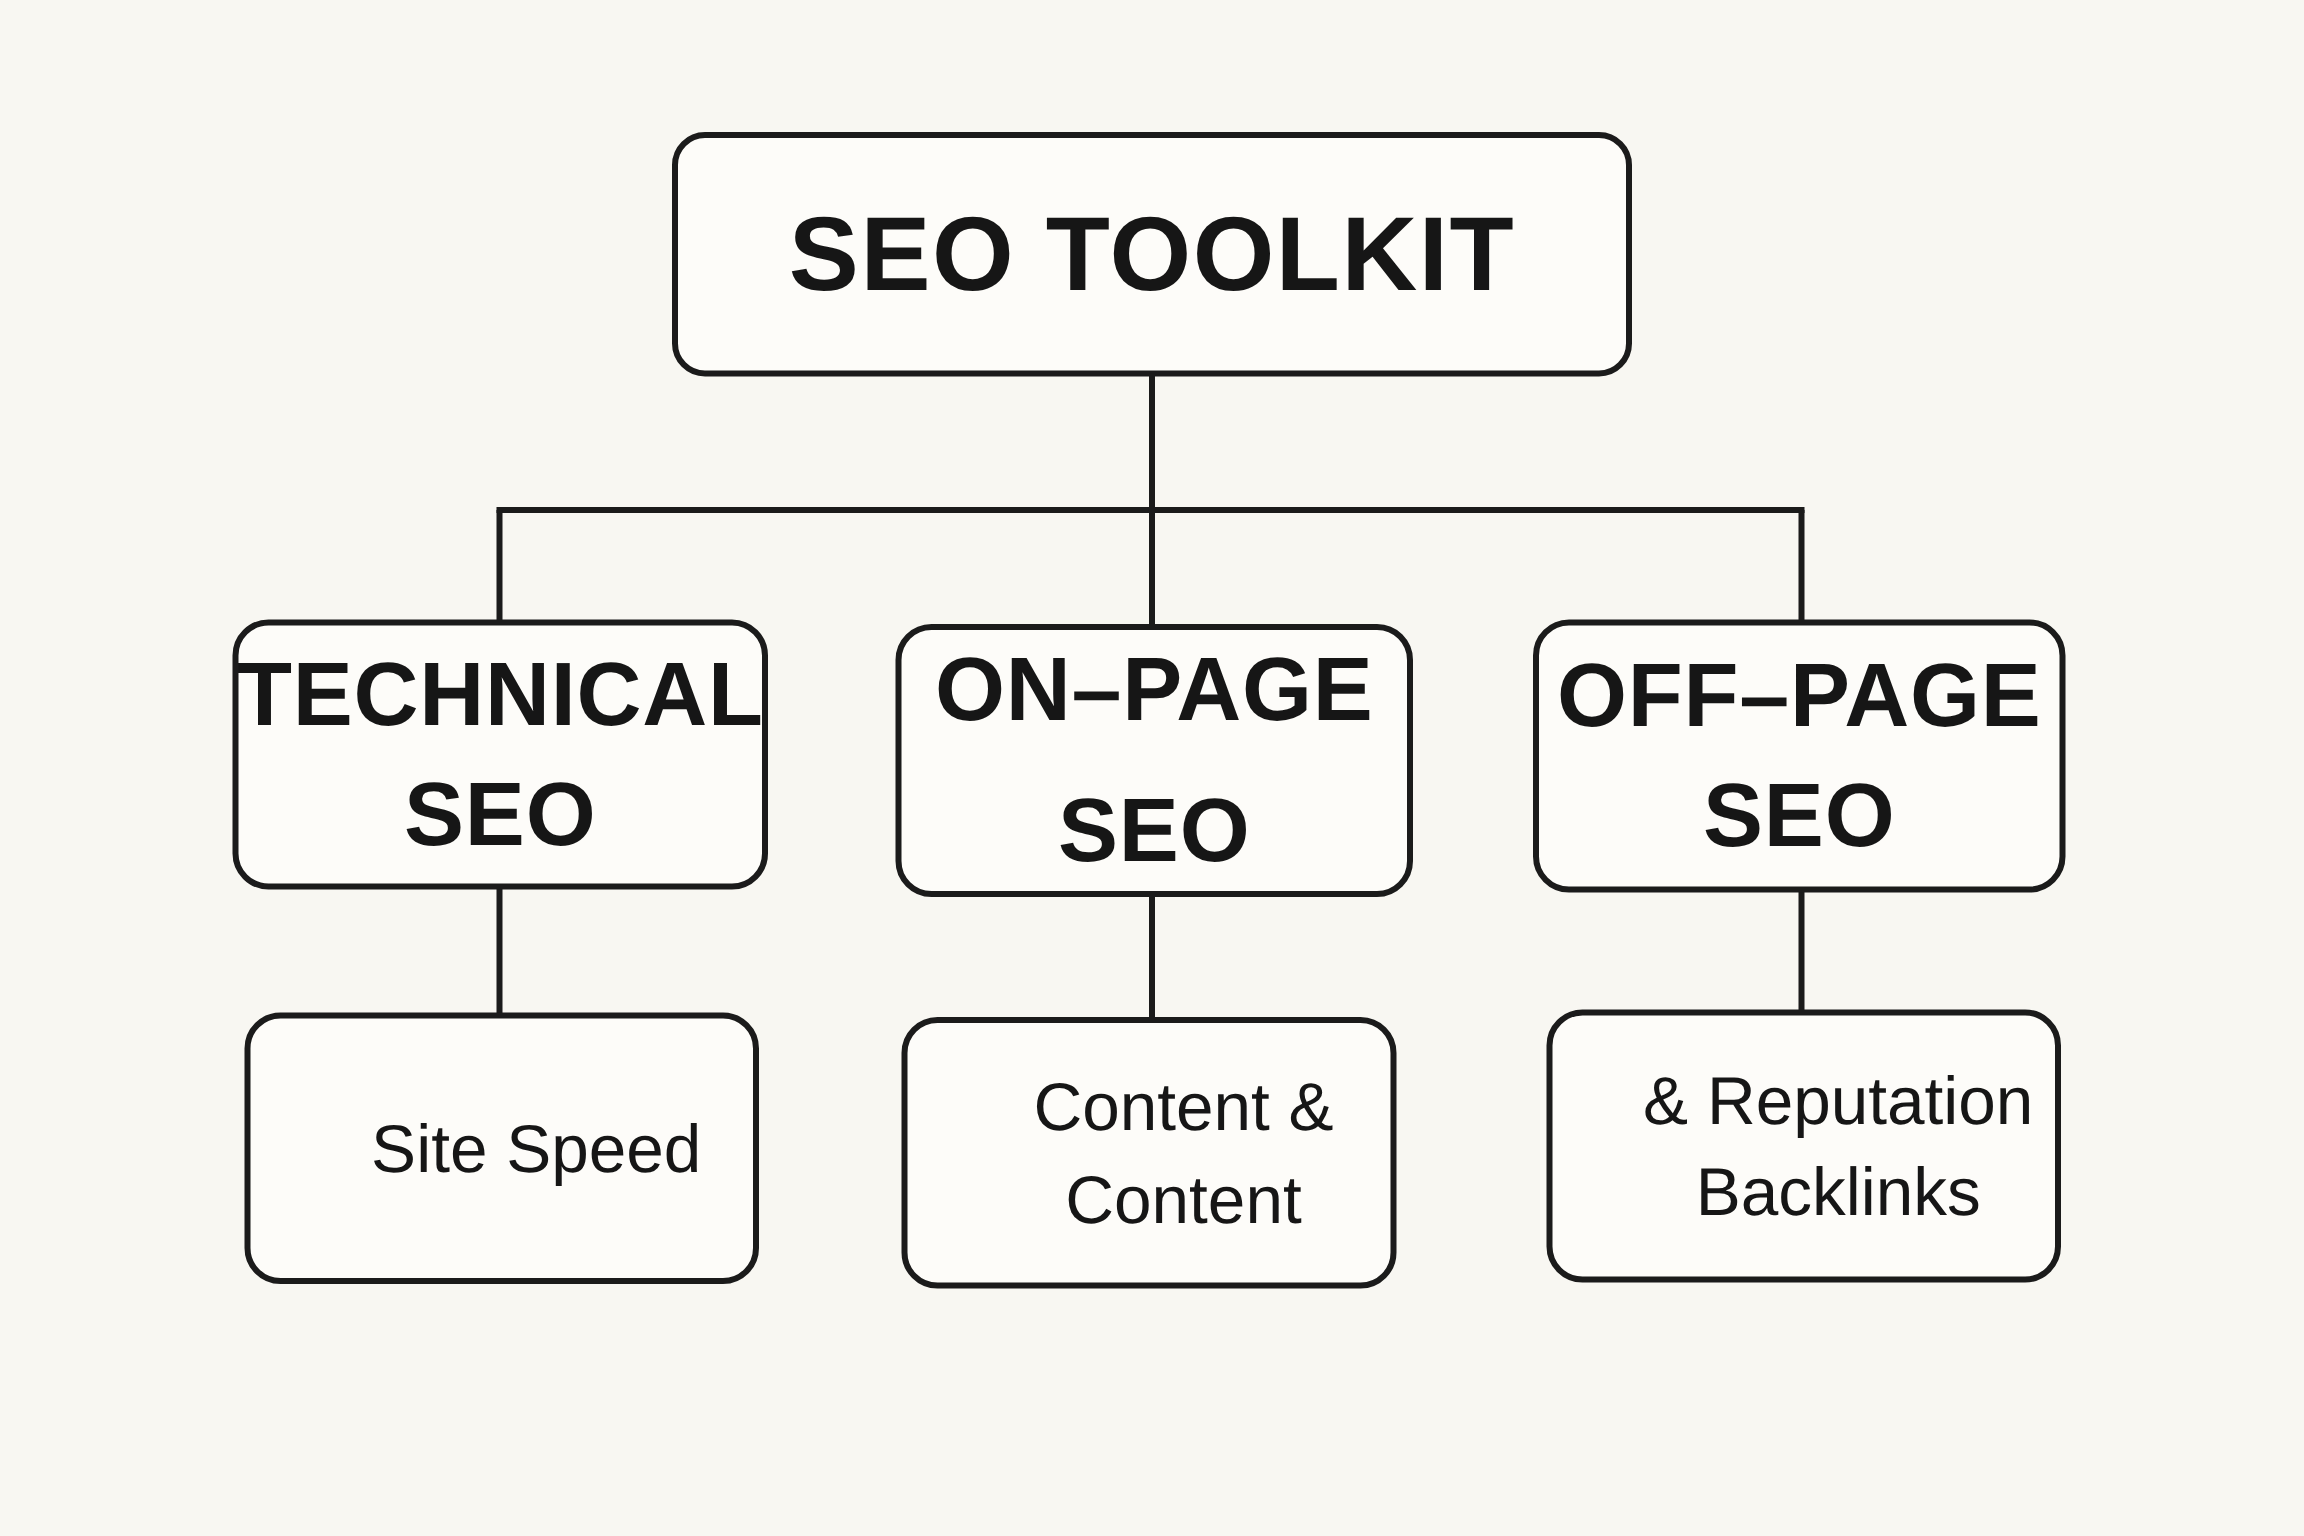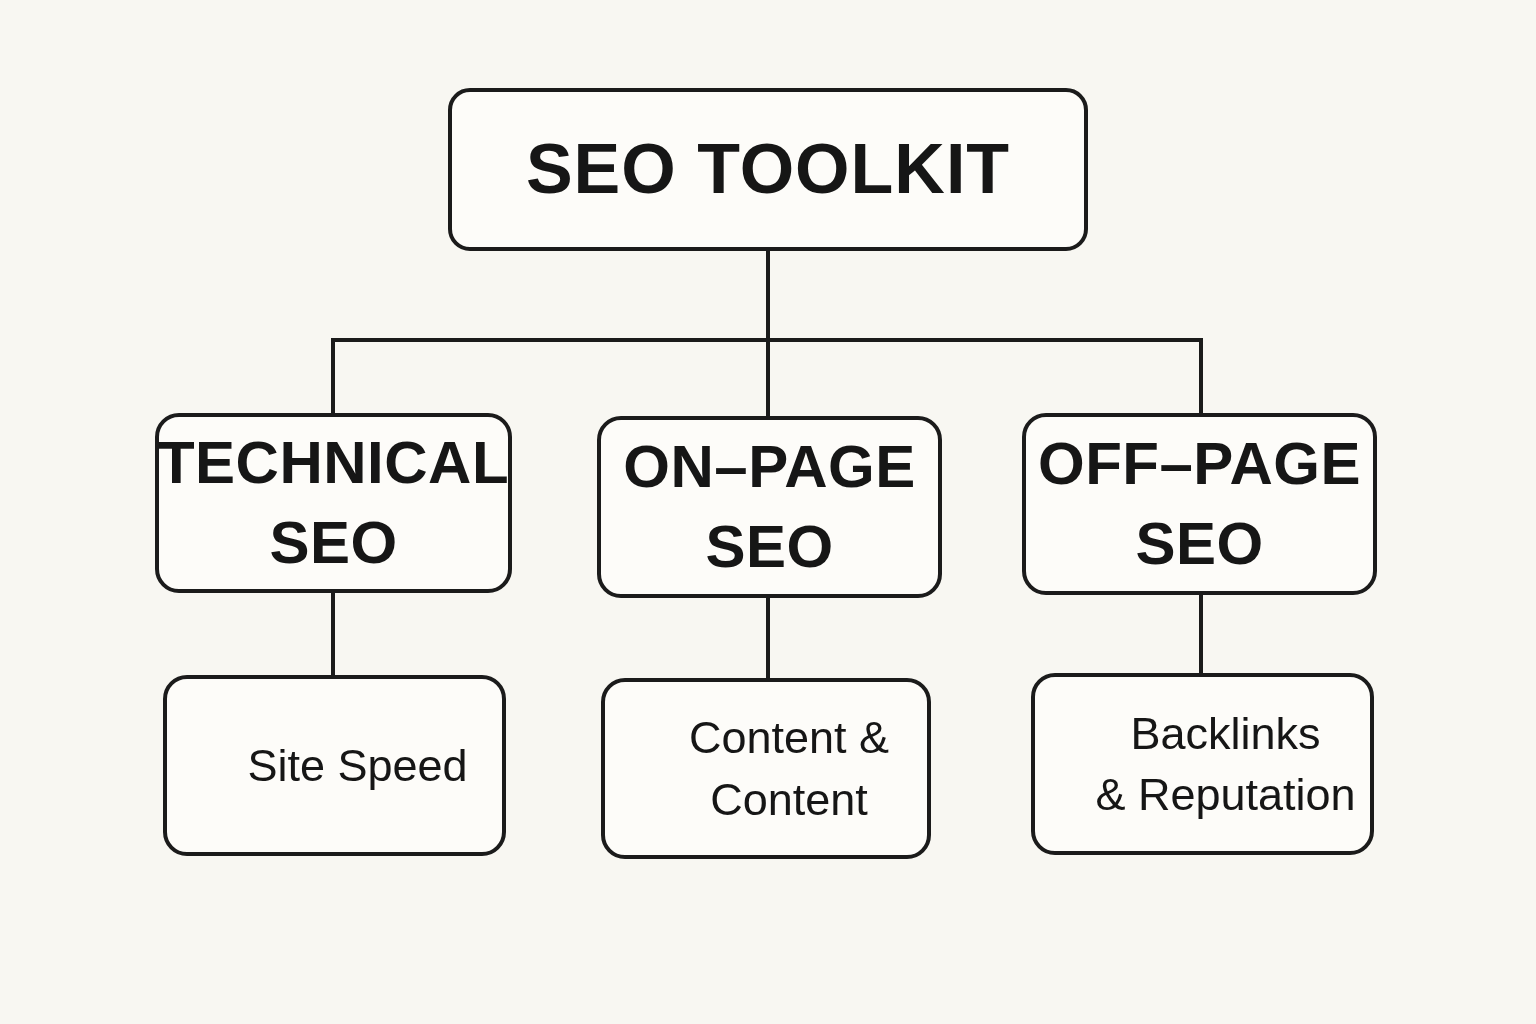"ON–PAGE" .node--branch-1 { justify-content: none -> space-between }
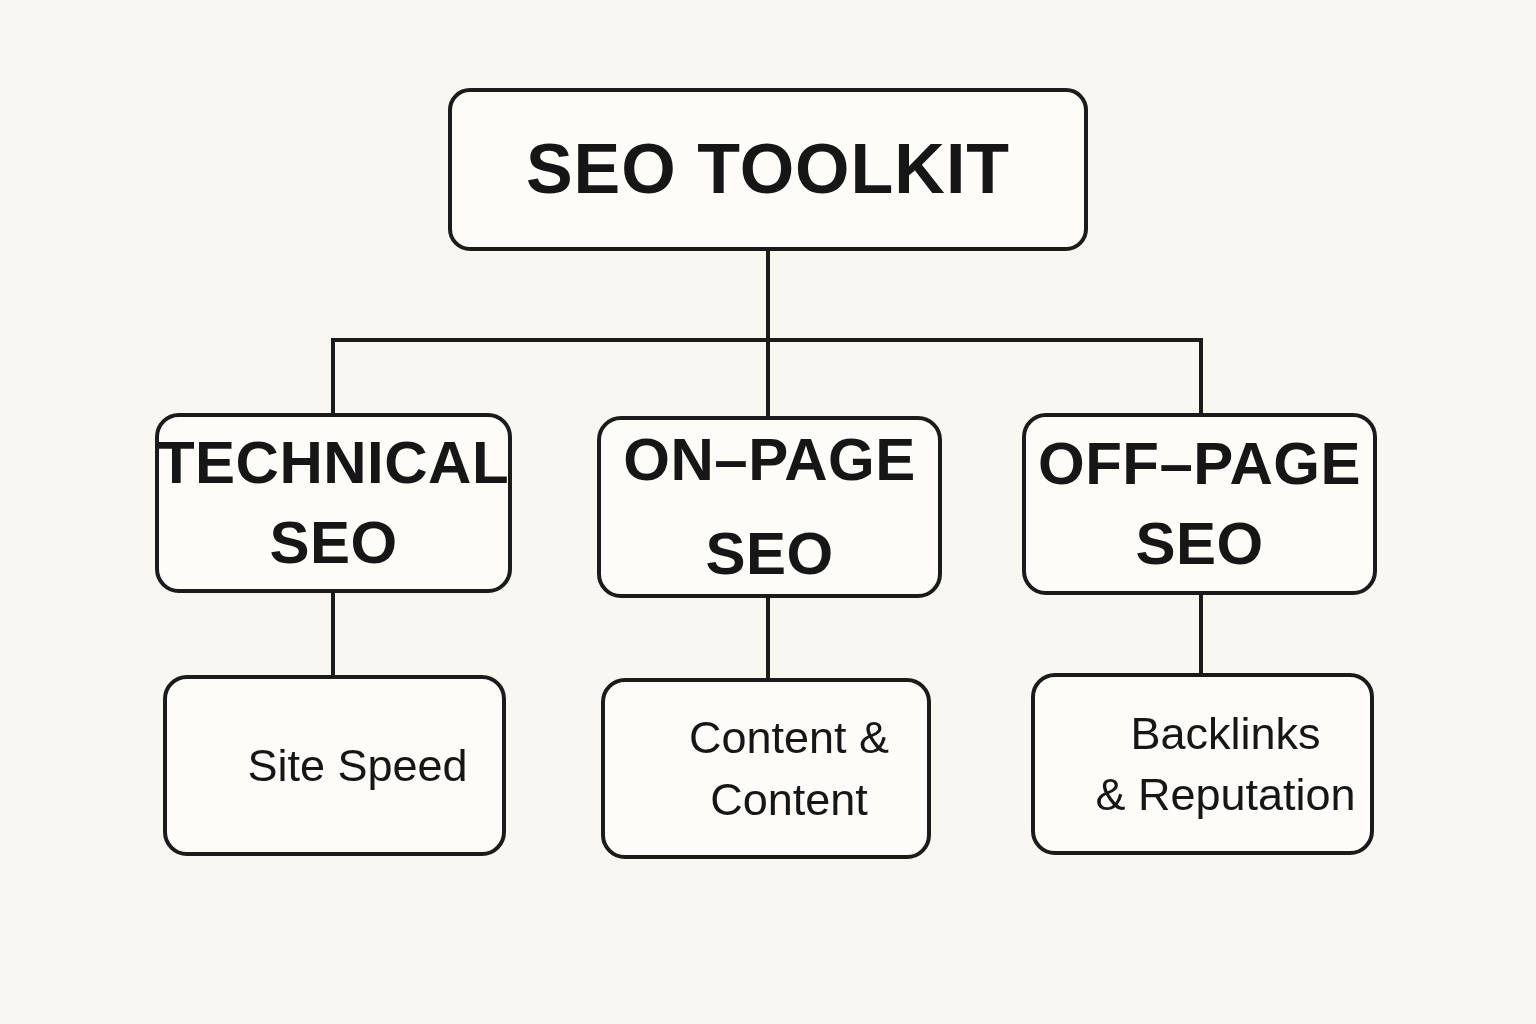"Backlinks" span.label-line { order: before "& Reputation" -> after "& Reputation" }
